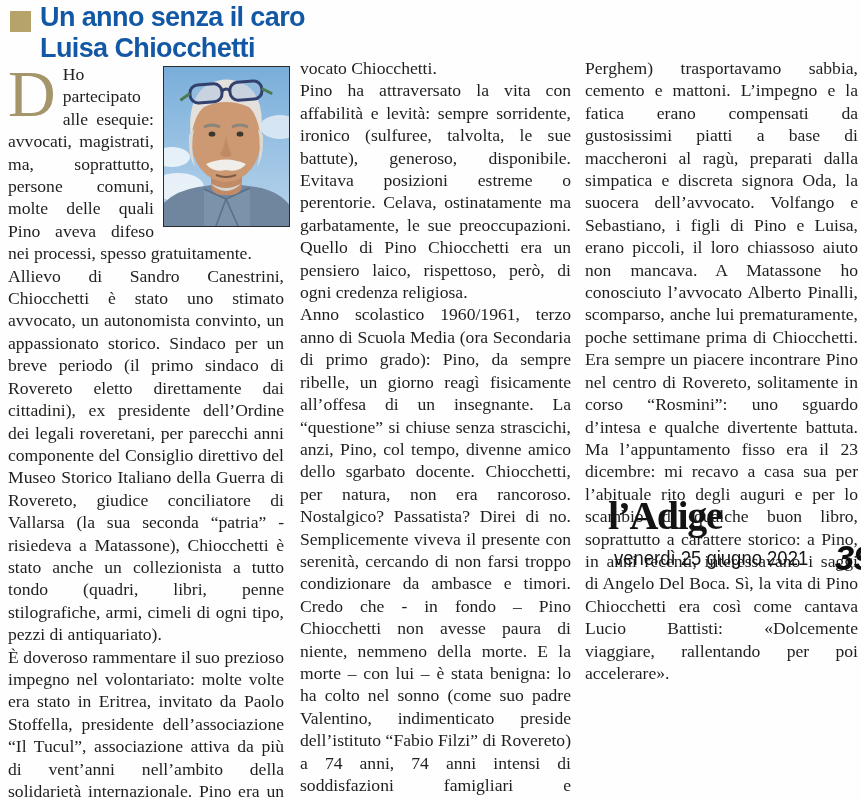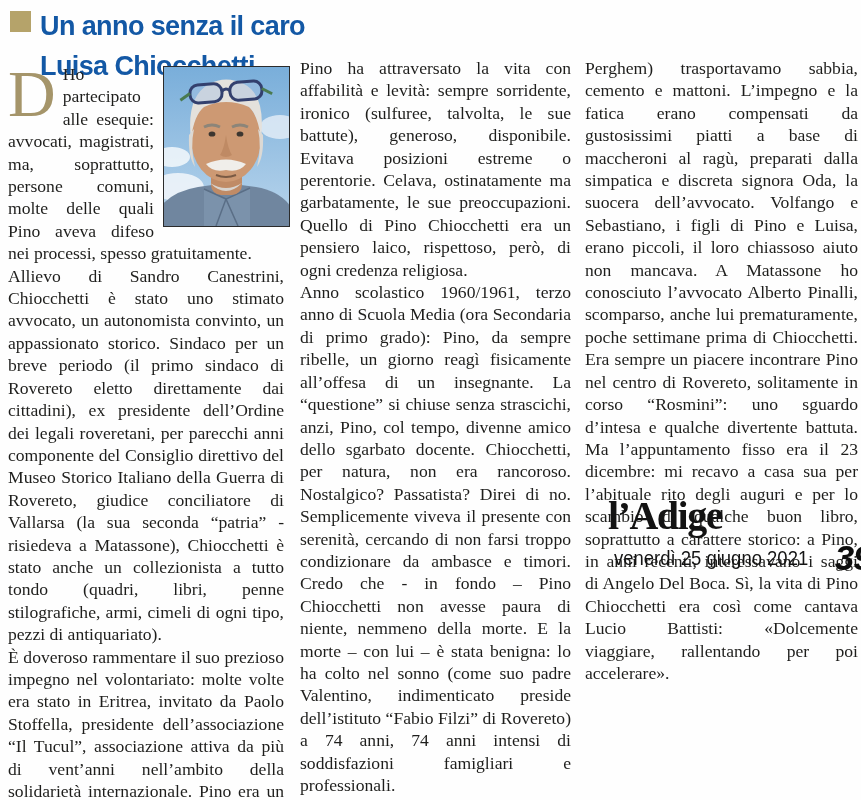"Un anno senza il caro" .headline div { margin-top: 9px -> none }
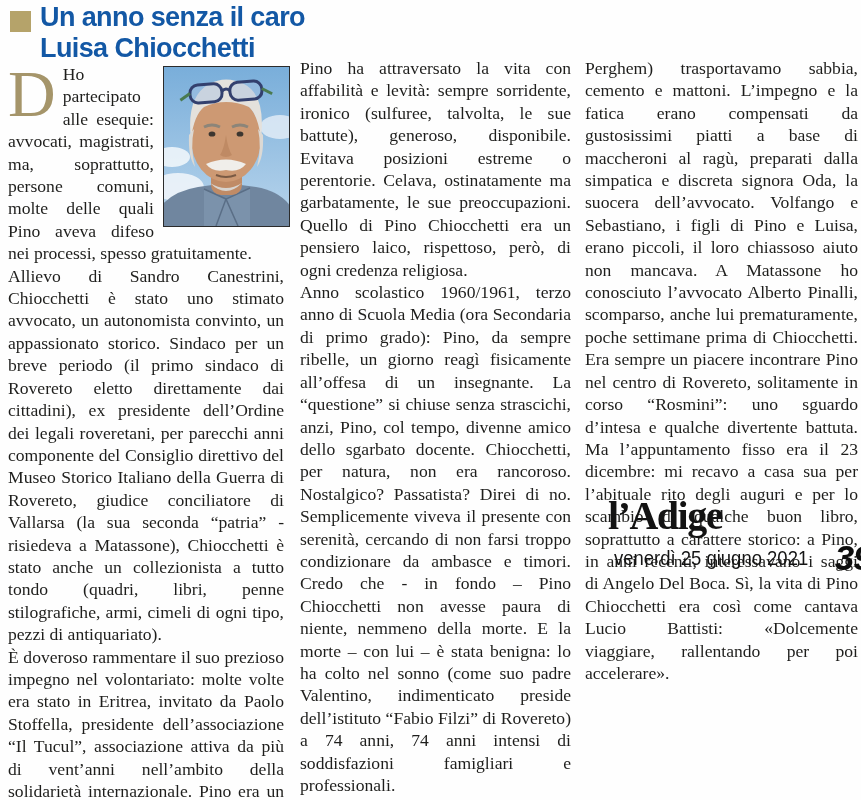"vocato Chiocchetti." p { html: none -> <p>vocato Chiocchetti.</p> }
